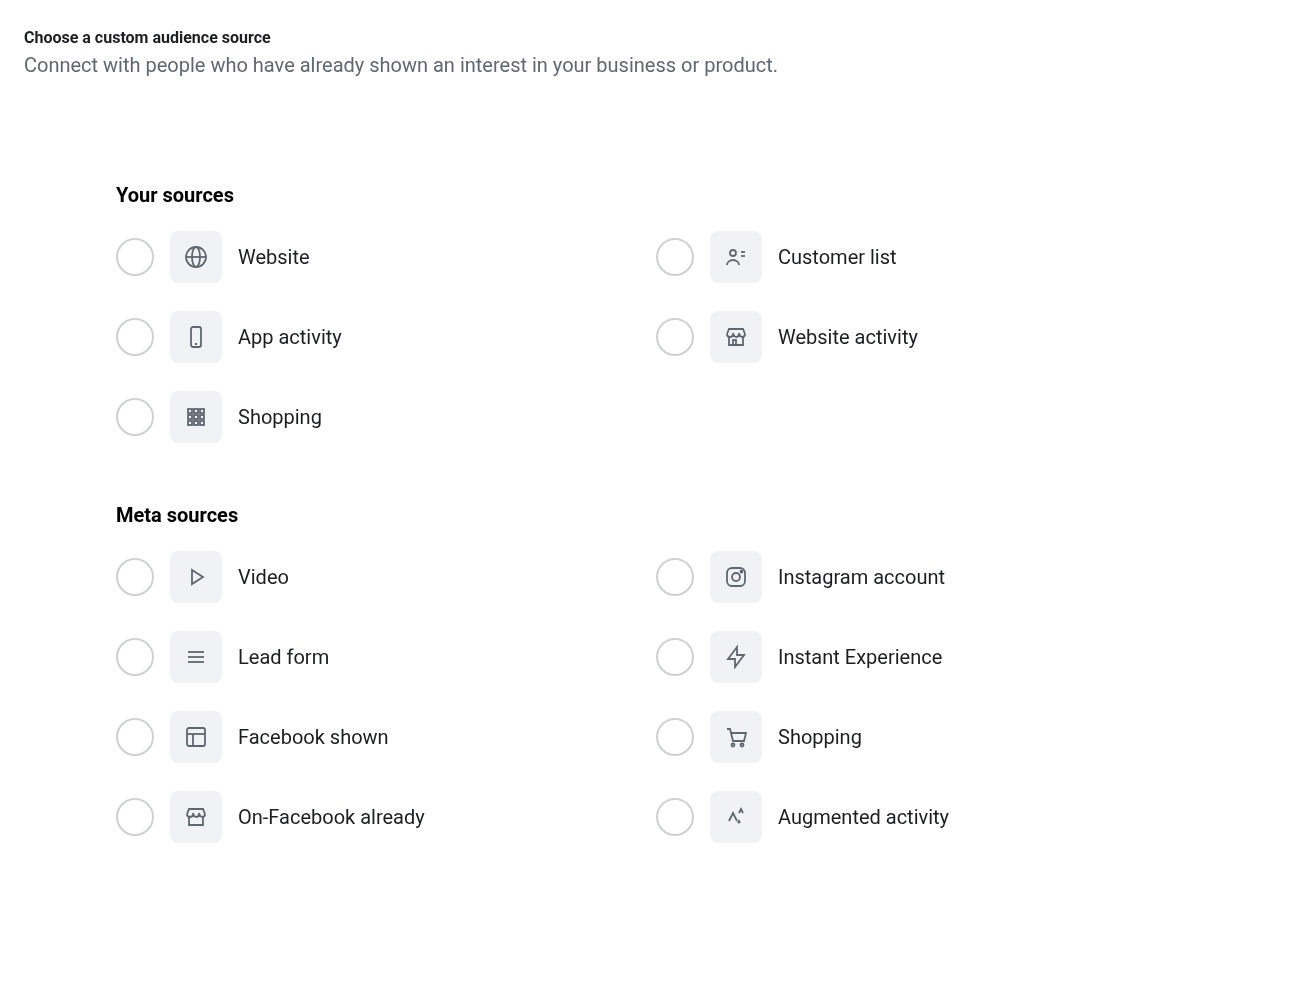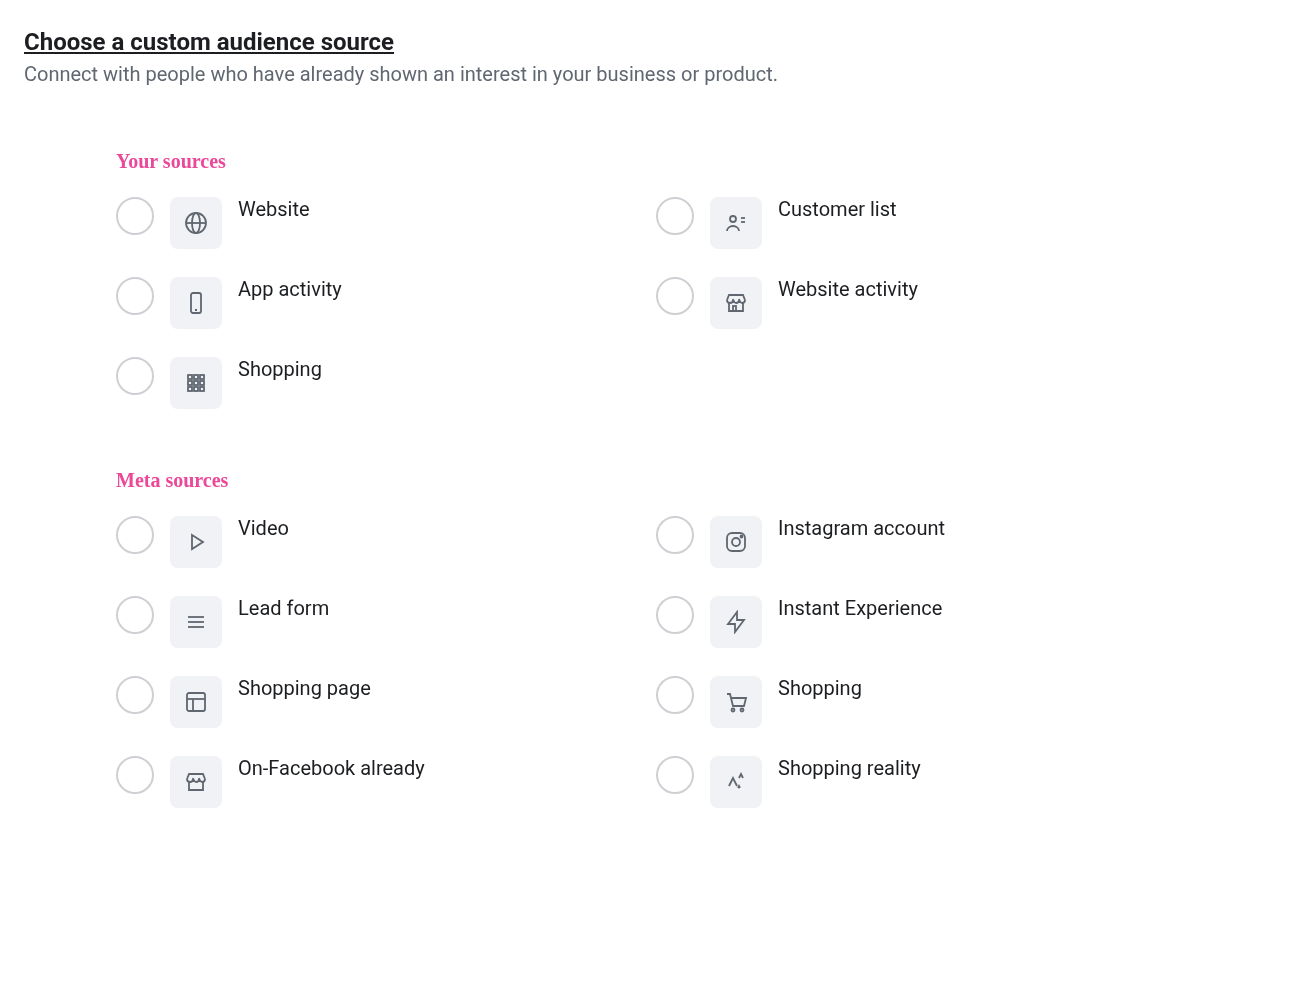"Choose a custom audience source" .page-title { font-size: 24px -> 16px; text-decoration: underline -> none }
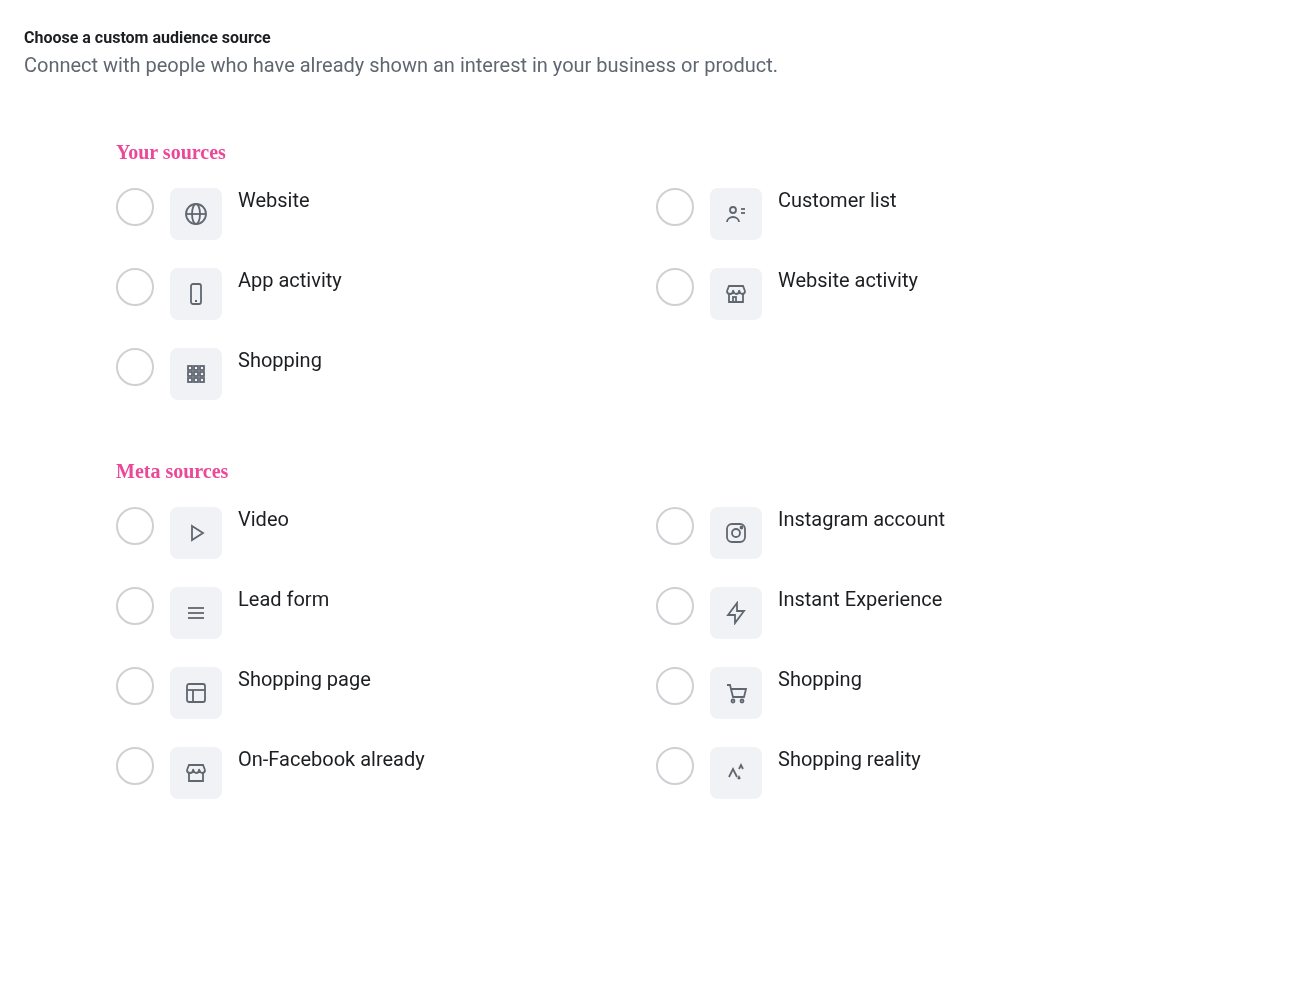"Connect with people who have" .page-subtitle { margin-bottom: 64px -> 106px }
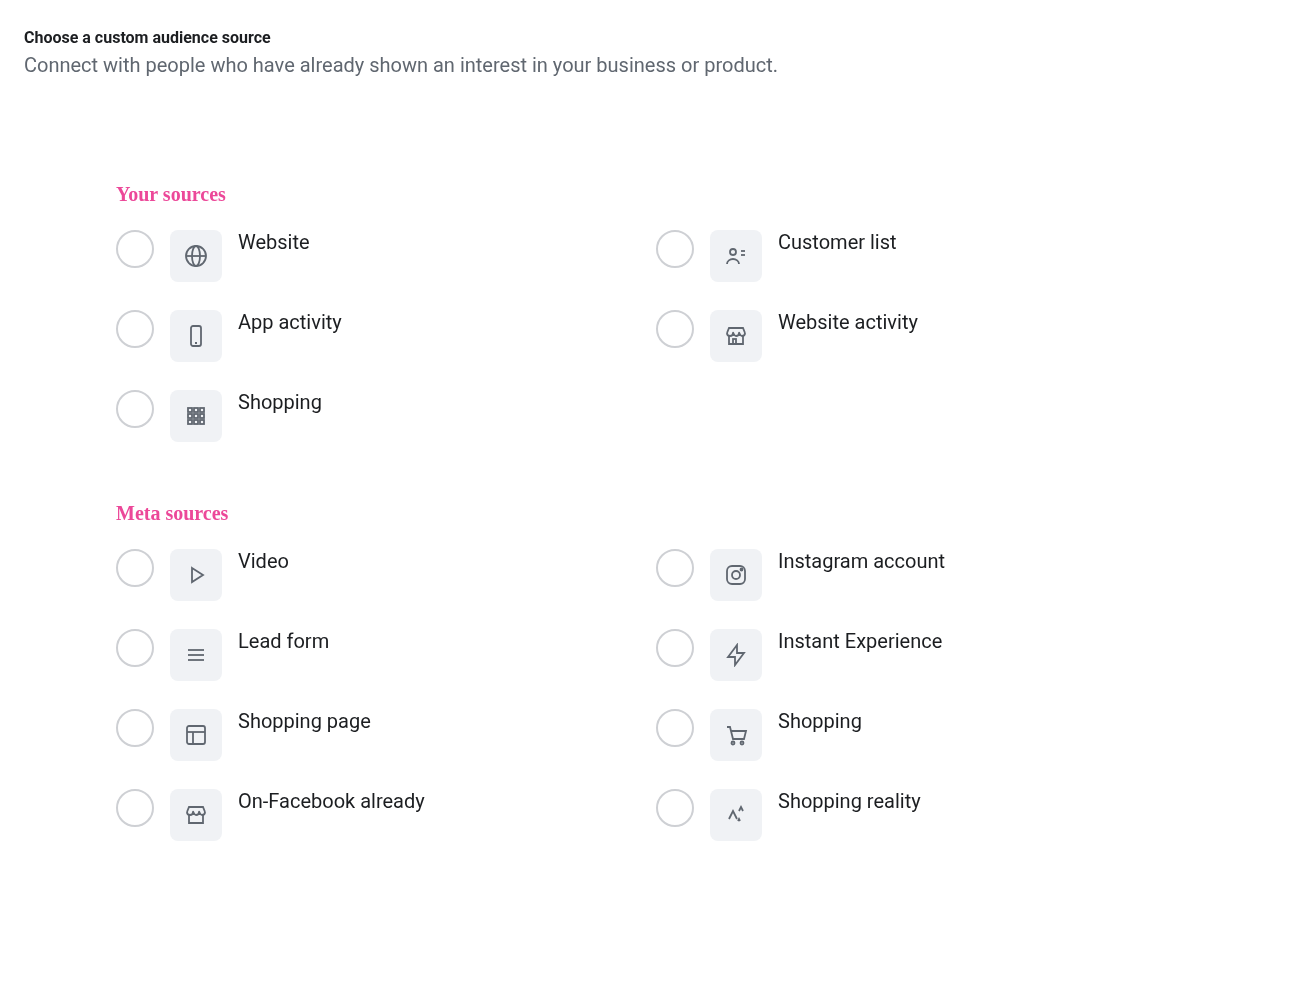"Your sources" .section-title { color: #ec4899 -> #000000; font-family: Liberation Serif, serif -> none }
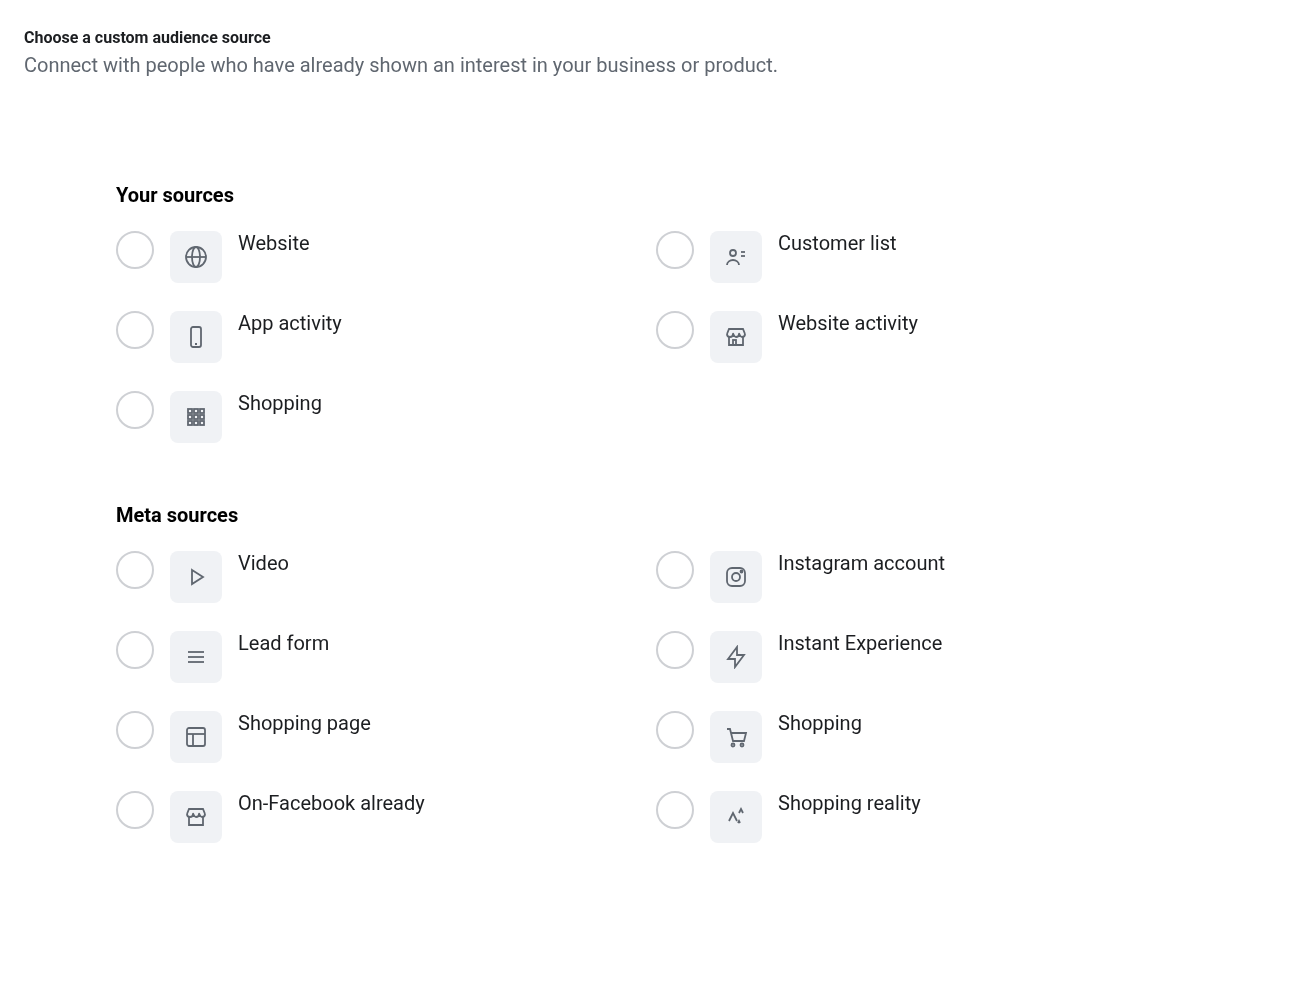"Website" .option { align-items: flex-start -> center }
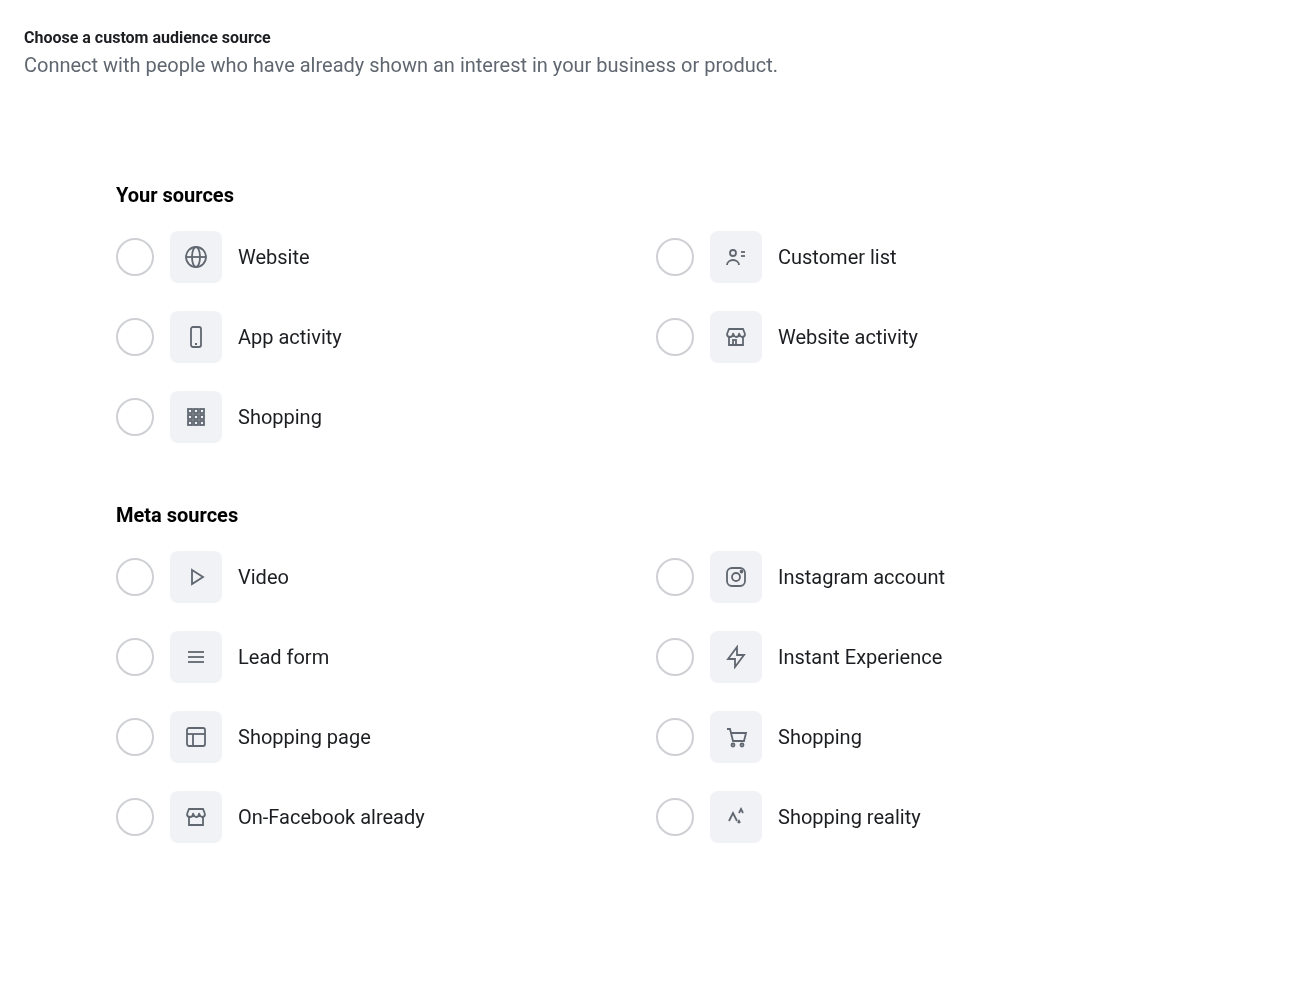"Shopping page" span.option-label { text: Shopping page -> Facebook shown }
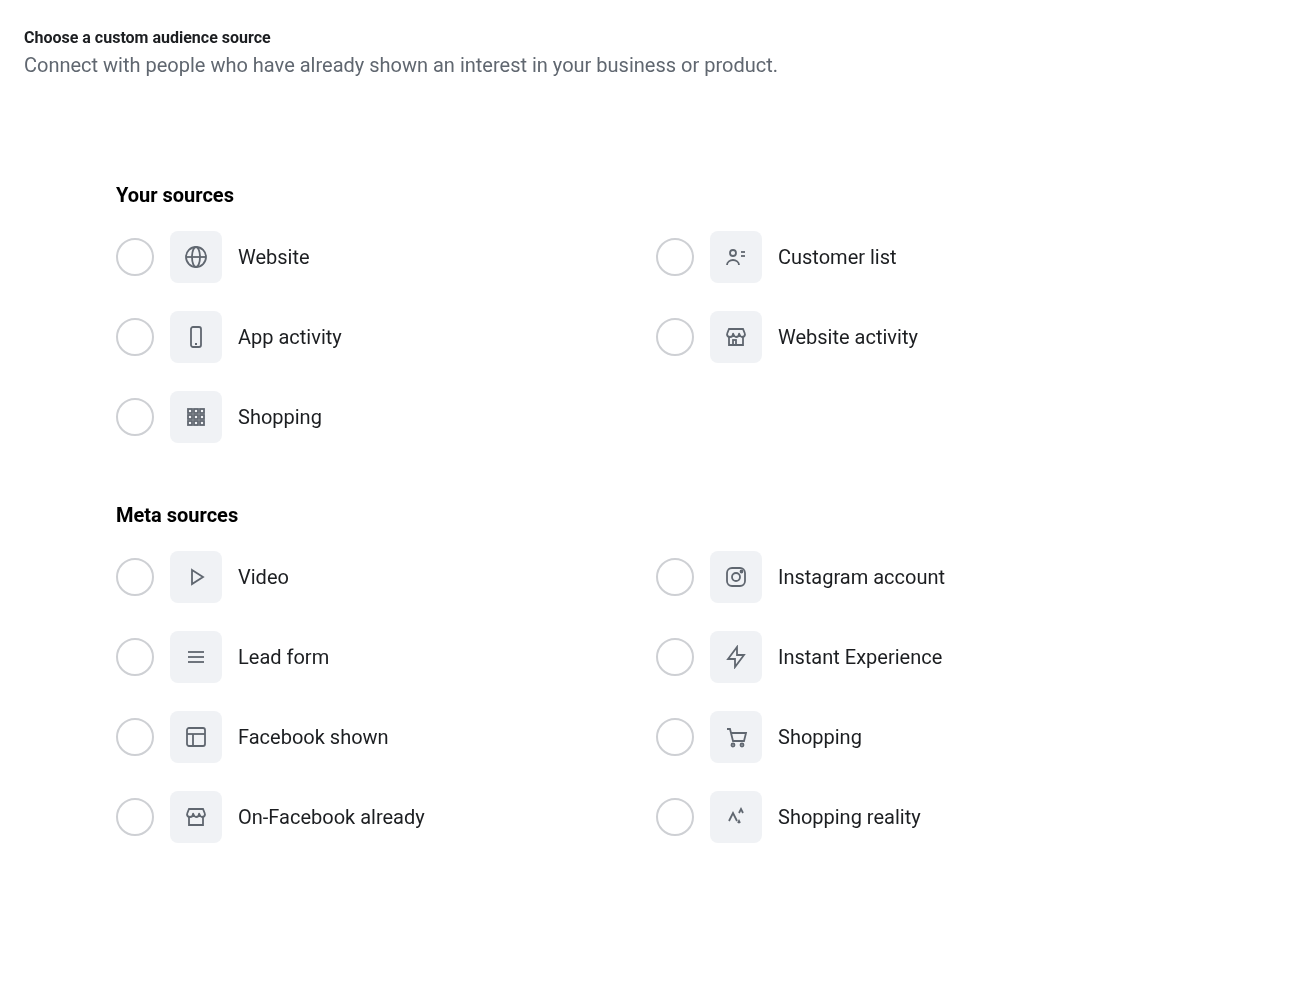"Shopping reality" span.option-label { text: Shopping reality -> Augmented activity }
